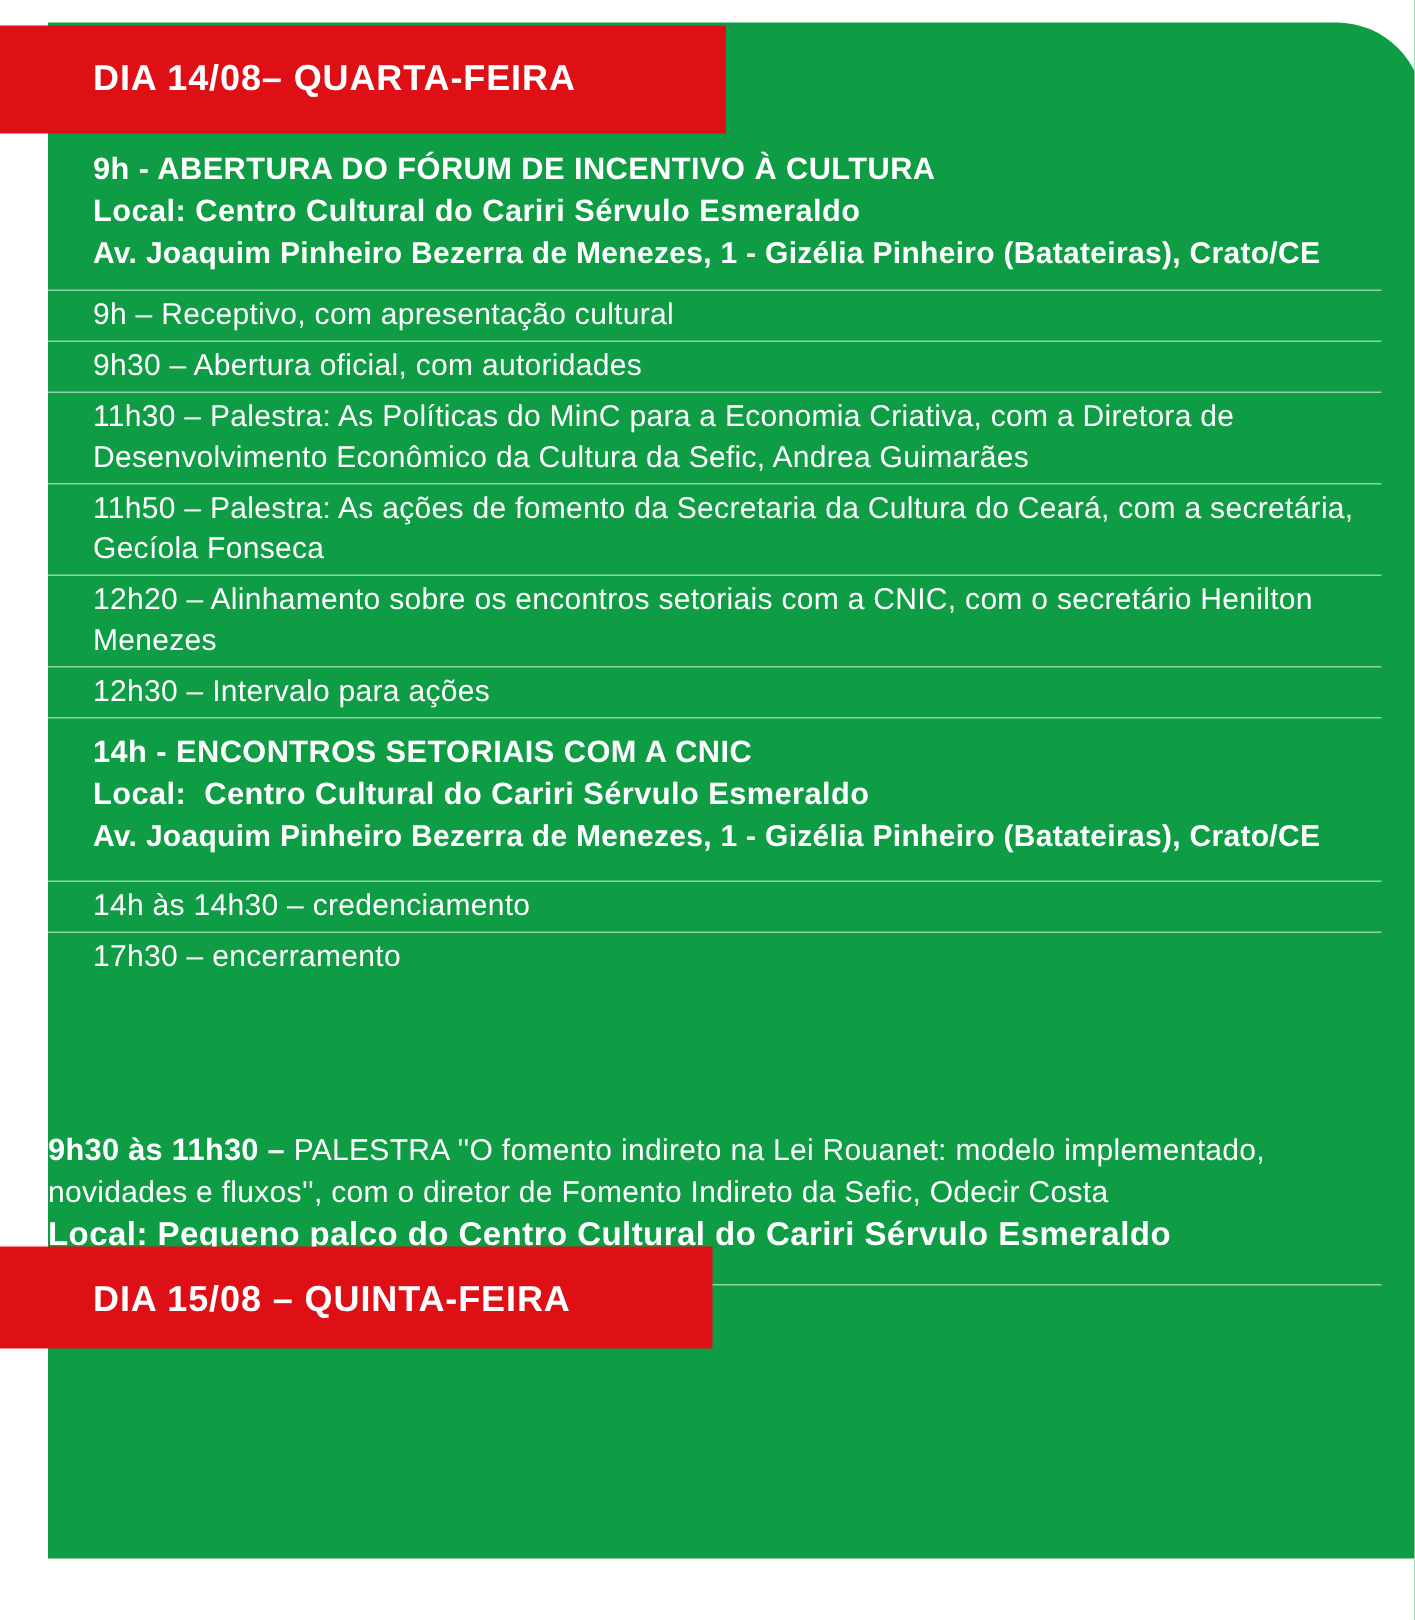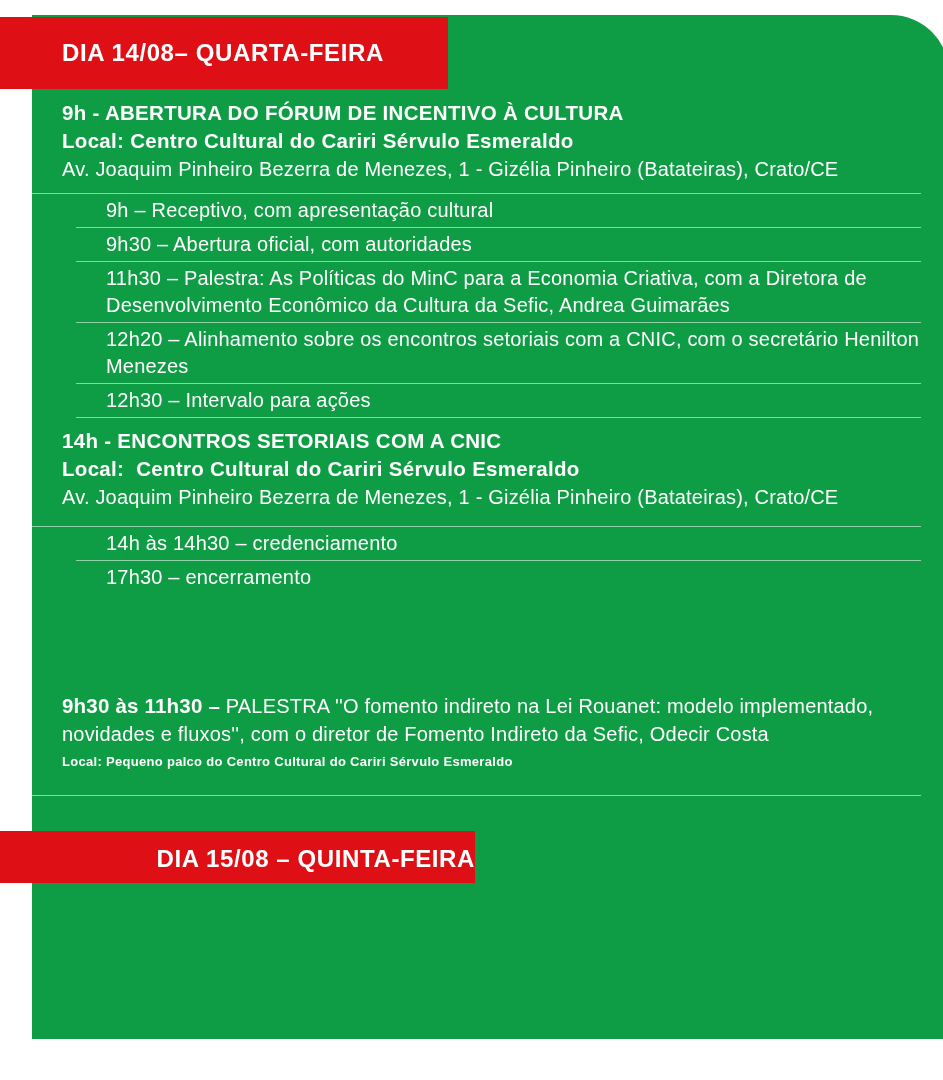"DIA 14/08– QUARTA-FEIRA" .banner.day1 { width: 448px -> 484px }
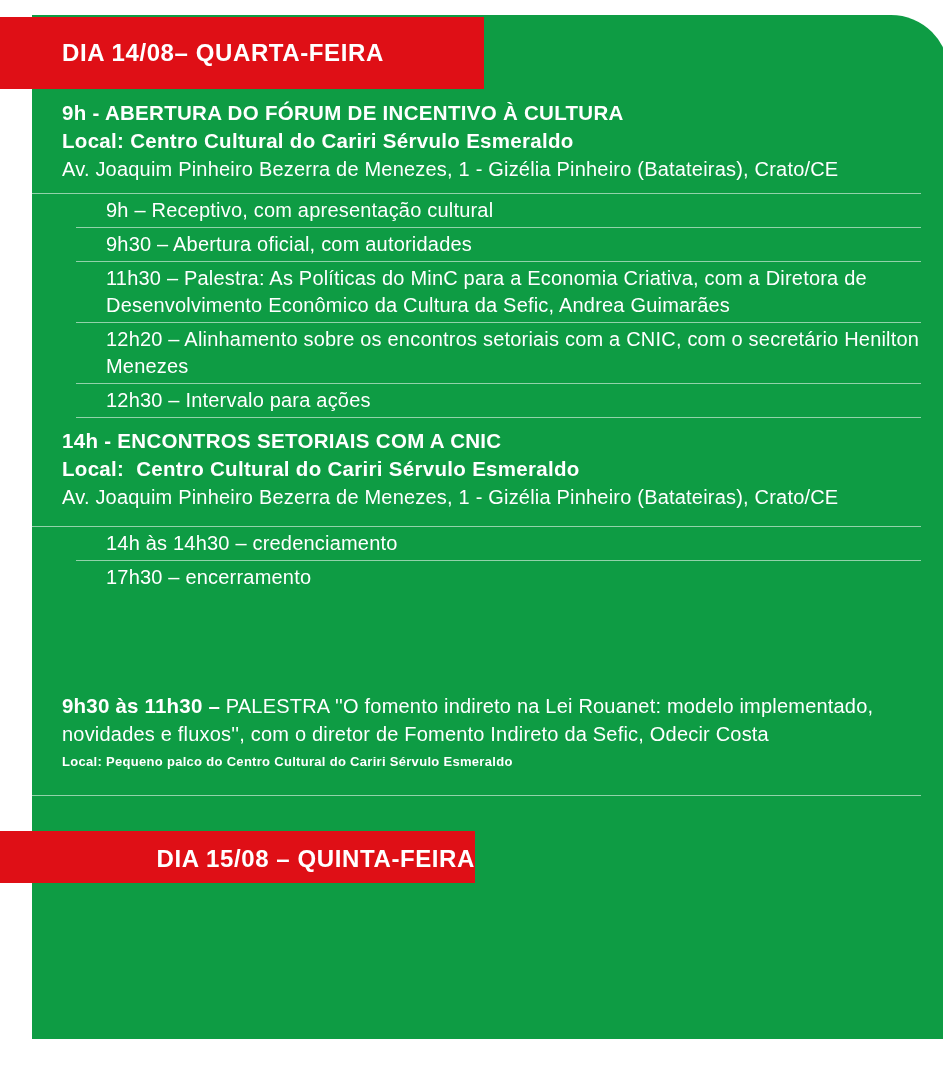"Av. Joaquim Pinheiro Bezerra de" .session-head .addr { font-weight: normal -> bold }
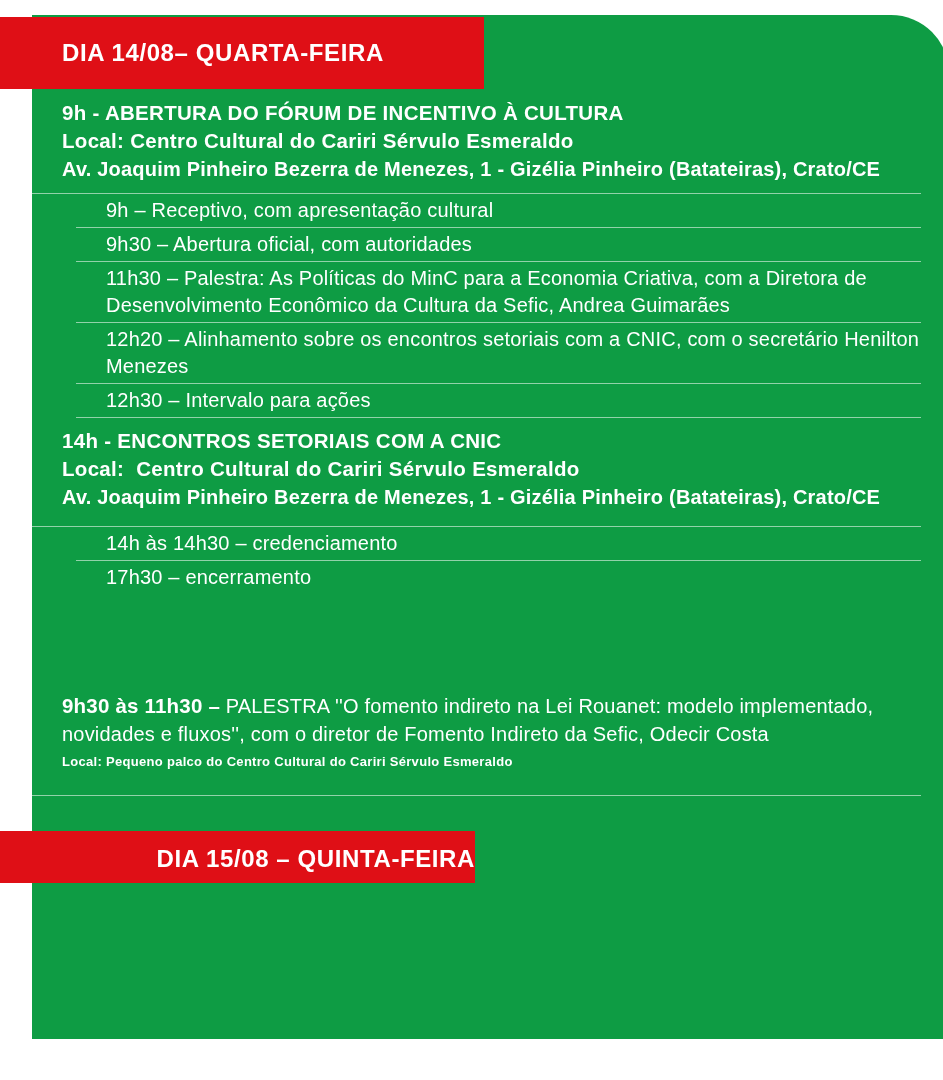"9h – Receptivo, com apresentação" .sched { padding-left: 44px -> none }
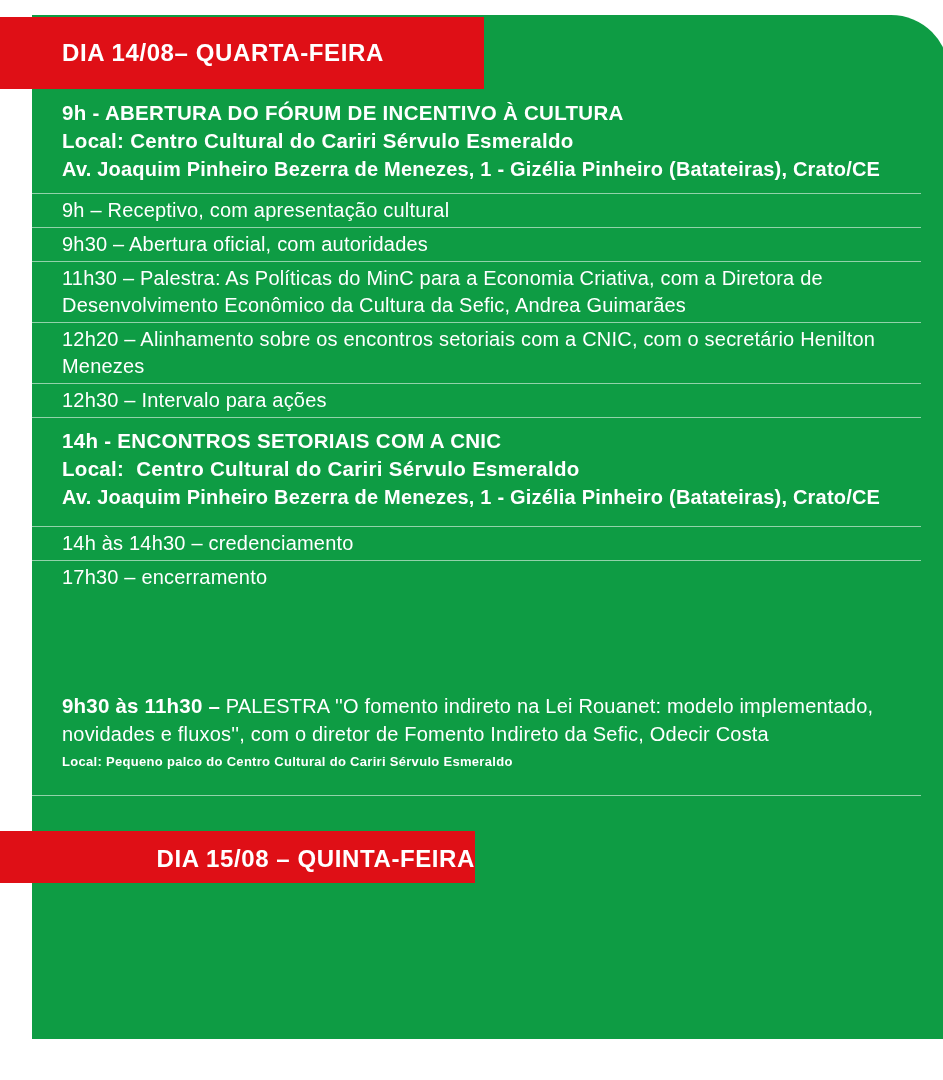"11h50 – Palestra: As ações" div.row { html: none -> <div>11h50 – Palestra: As ações de fomento da Secretaria da Cultura do Ceará, com a secretária, Gecíola Fonseca</div> }
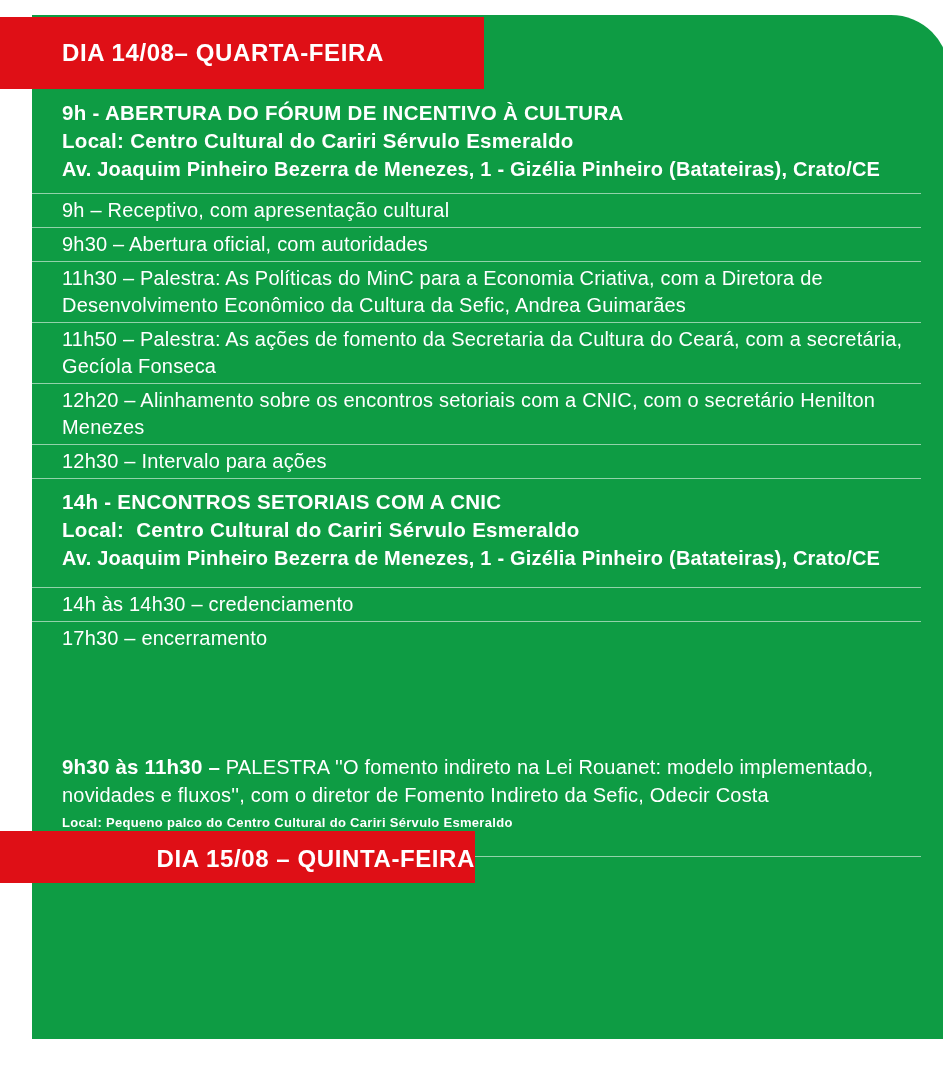"9h30 às 11h30 – PALESTRA" .talk { padding-left: 30px -> none }
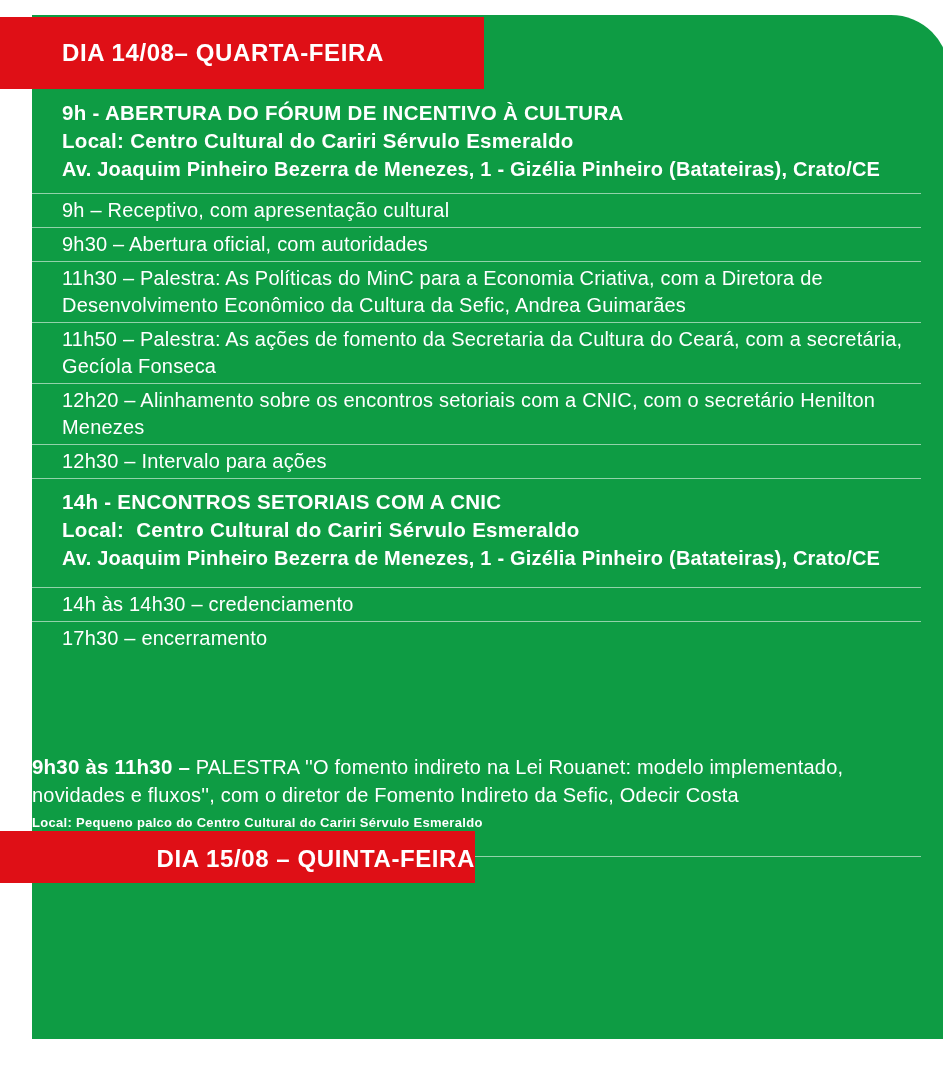"Local: Pequeno palco do Centro" .talk .loc { font-size: 13px -> 22px }
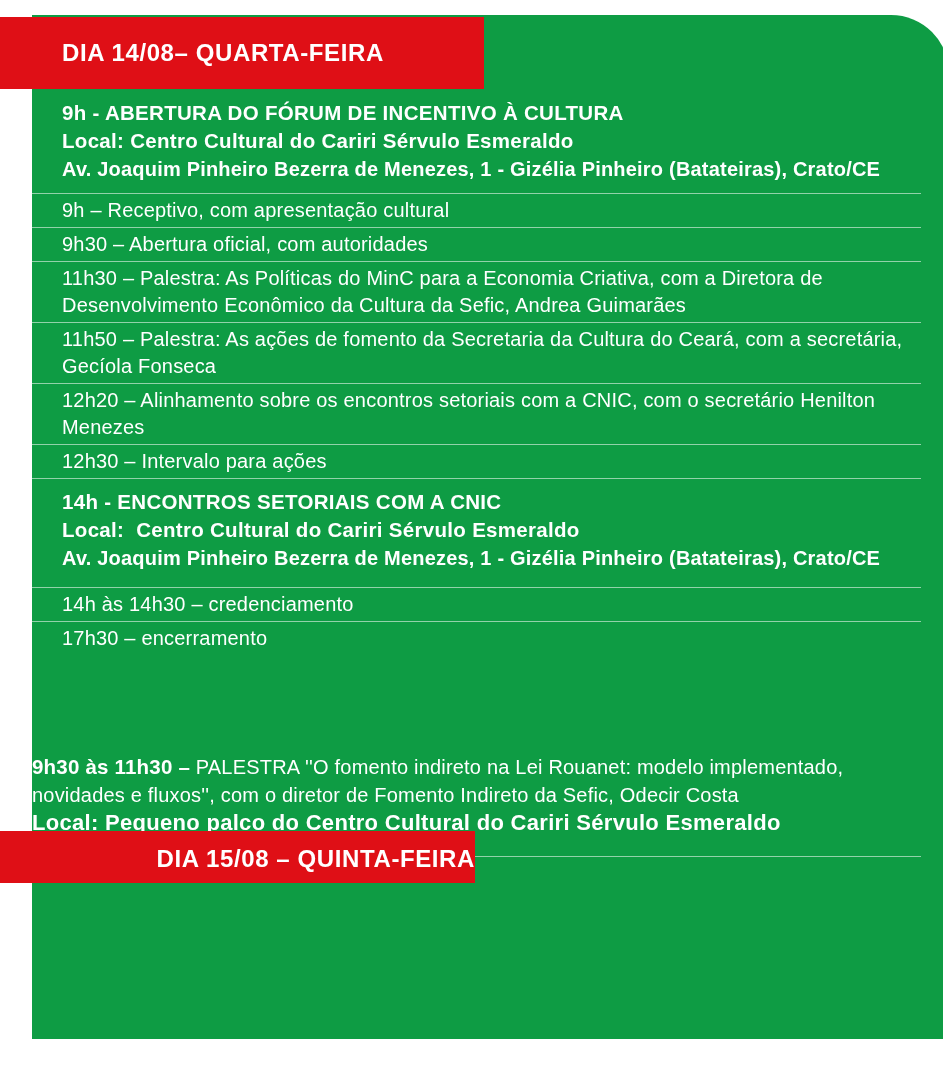"DIA 15/08 – QUINTA-FEIRA" .banner.day2 { height: 52px -> 68px; justify-content: flex-end -> none }
